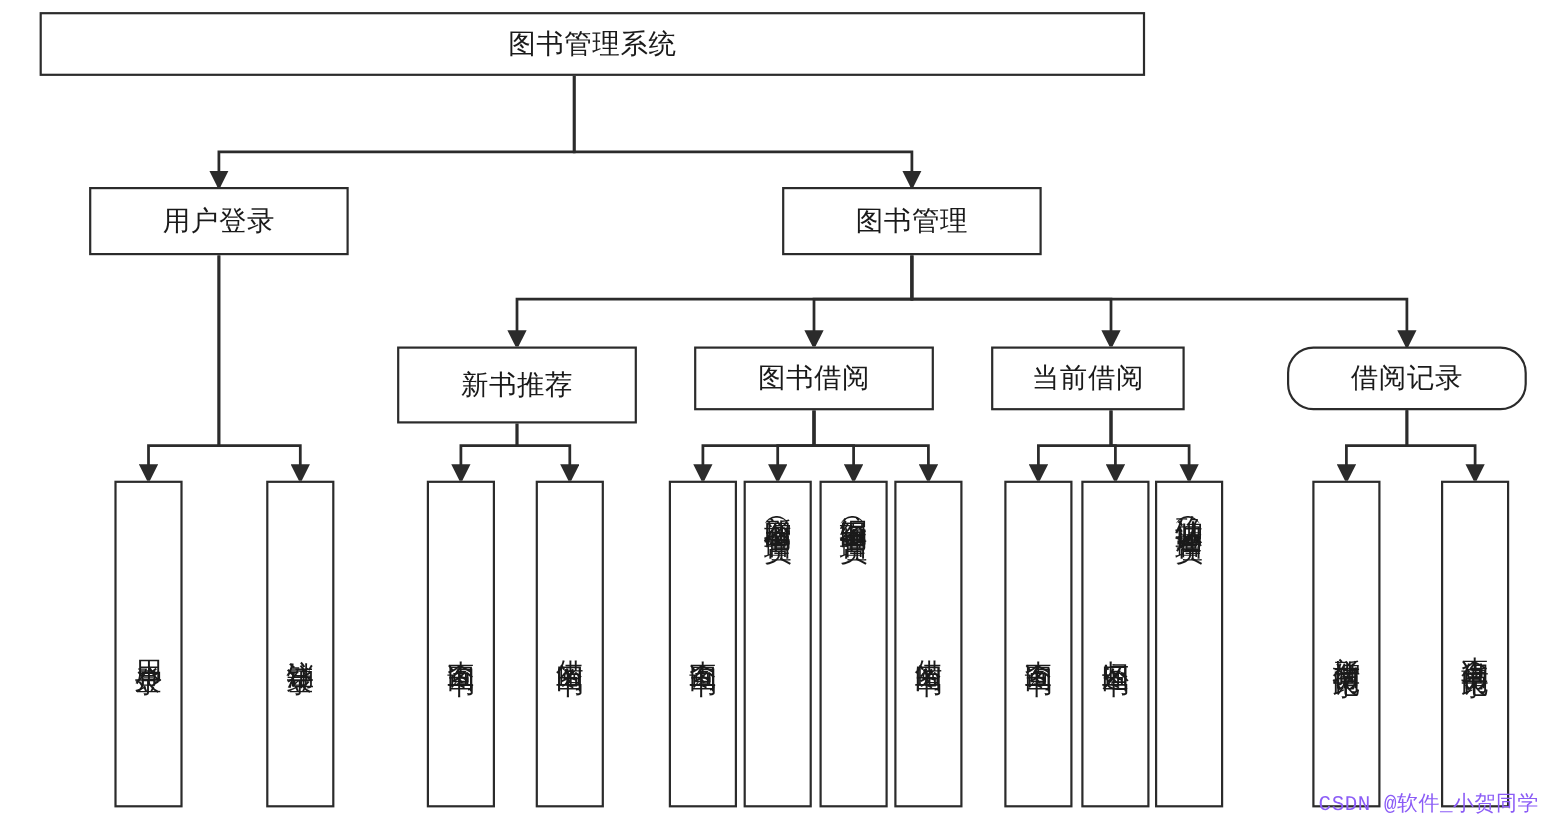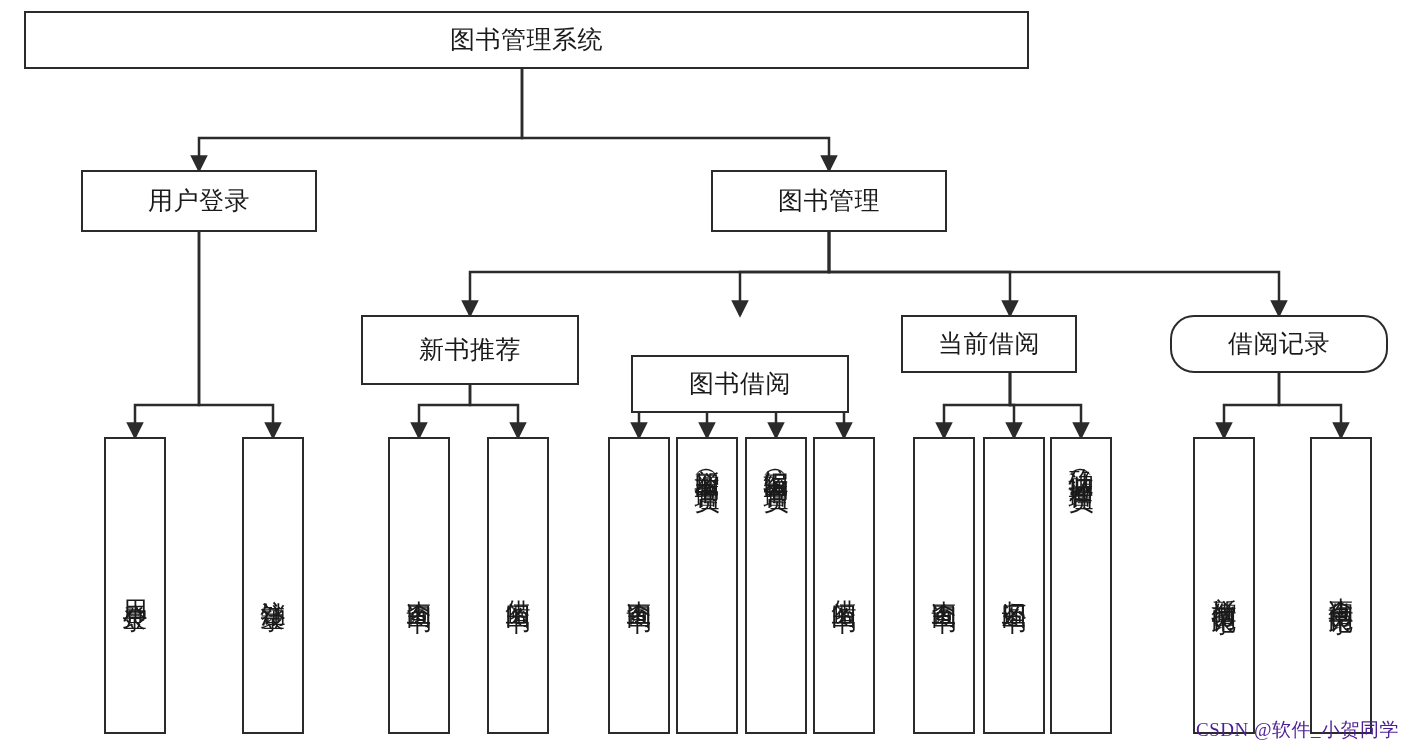"图书管理系统" div.node { left: 24px -> 36px }
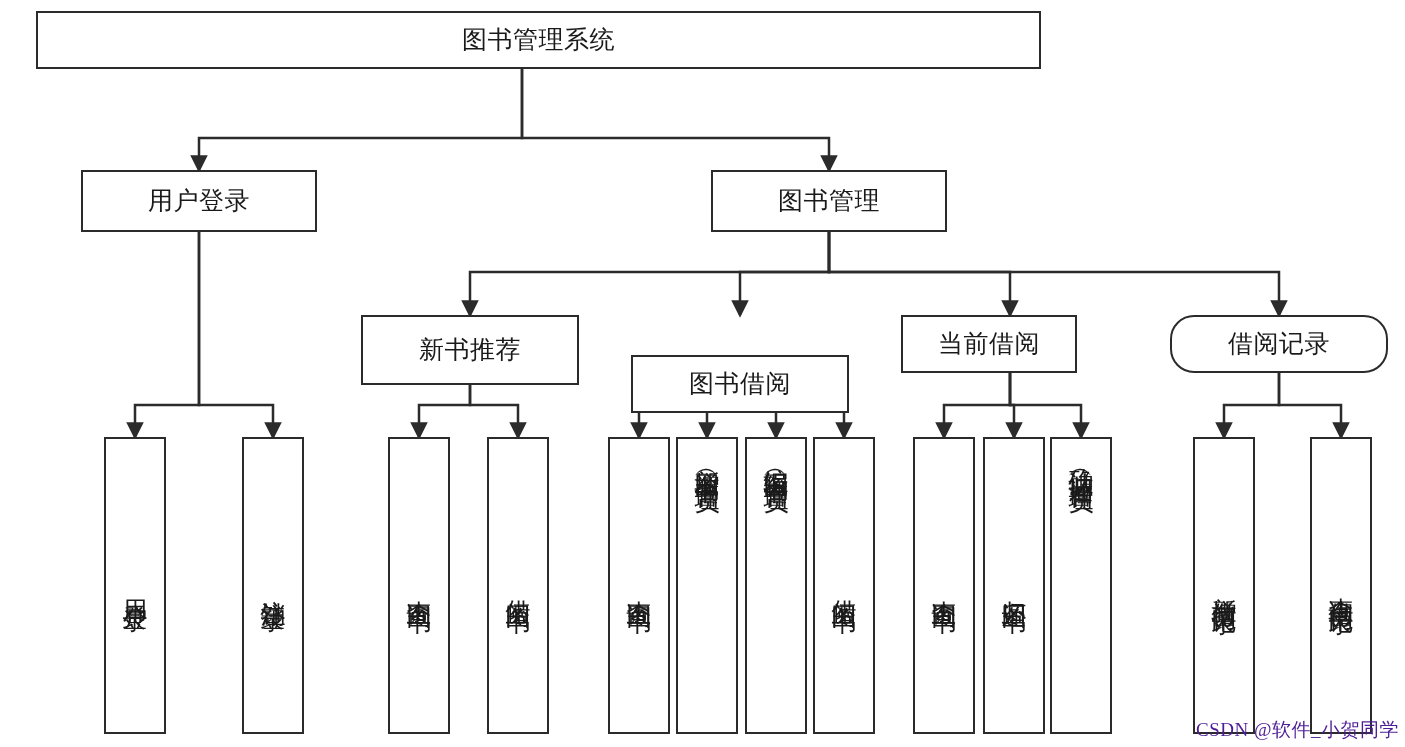"图书借阅" div.node { margin-top: 40px -> none }
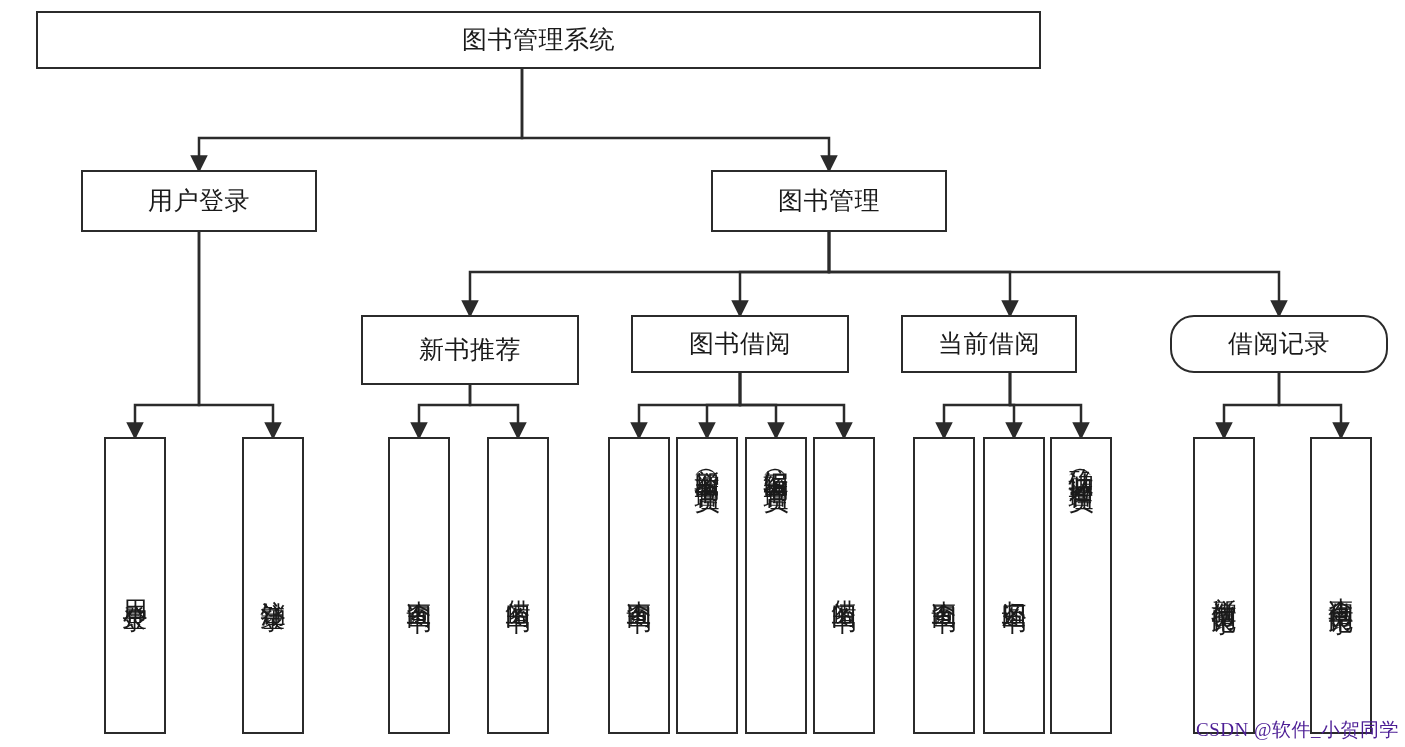"CSDN @软件_小贺同学" .watermark { color: #4c1d95 -> #8b5cf6; font-family: Liberation Serif, serif -> Liberation Mono, monospace }
